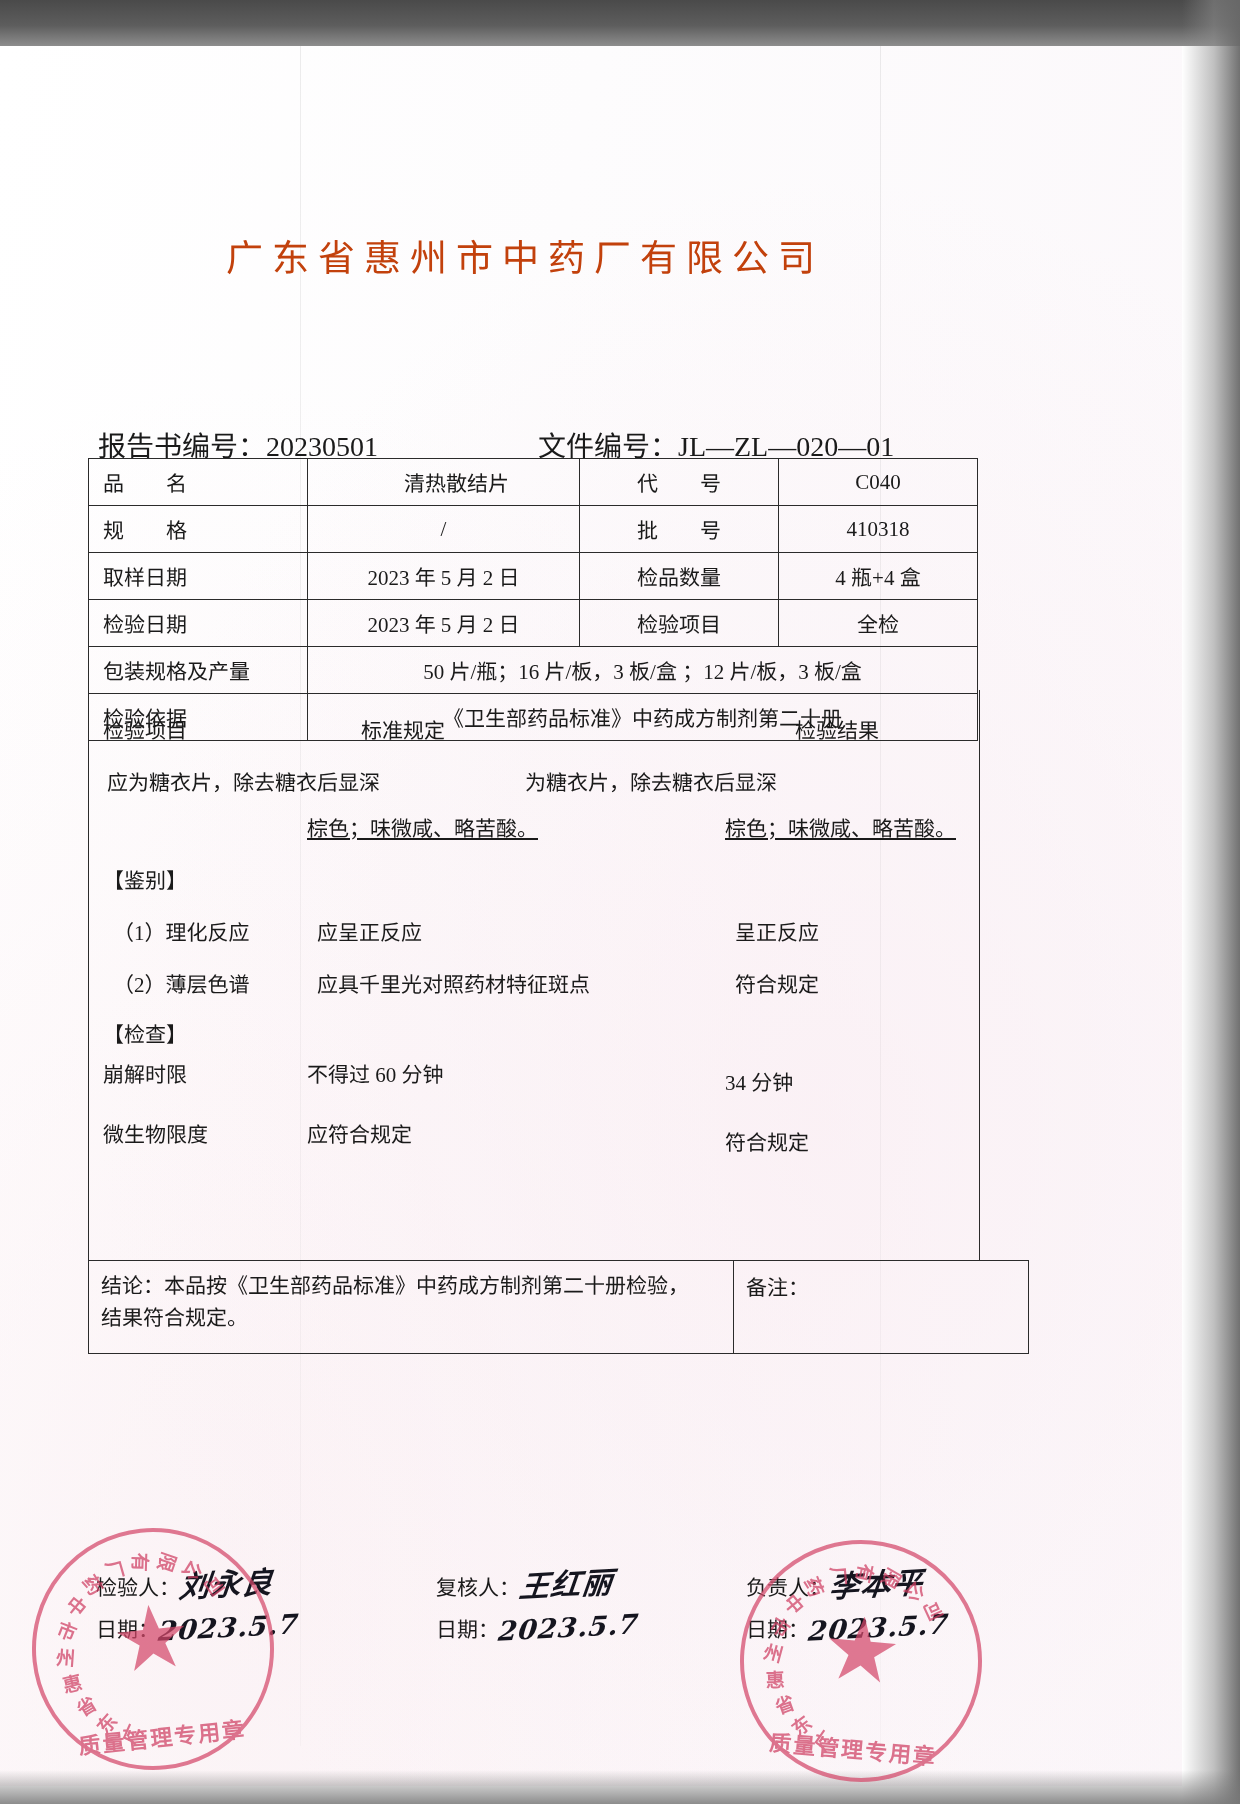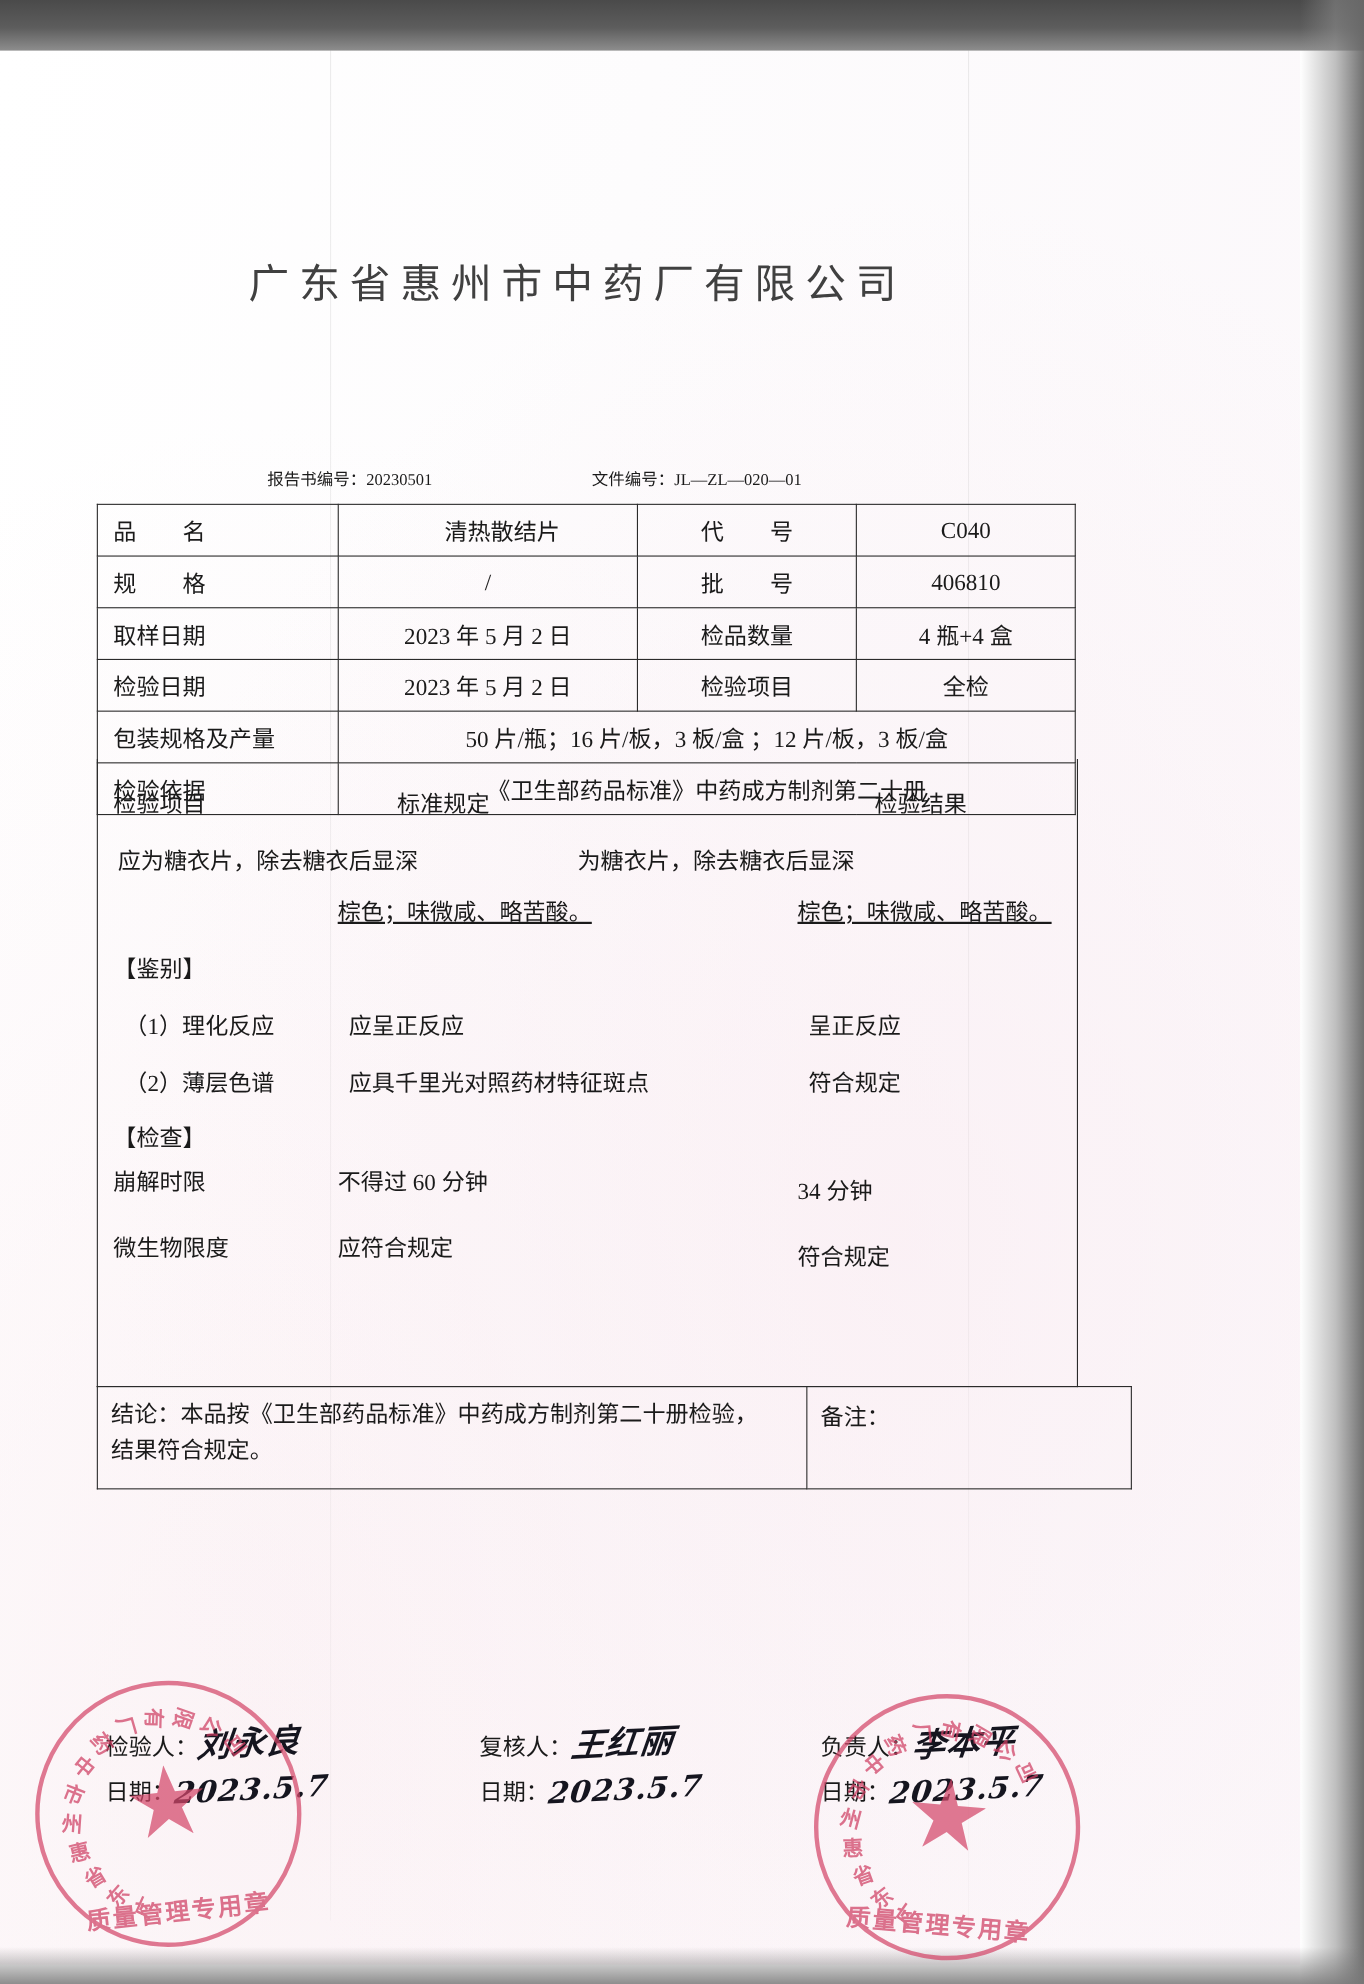"广东省惠州市中药厂有限公司" .title-line1, .title-line2 { color: #404040 -> #c2410c }
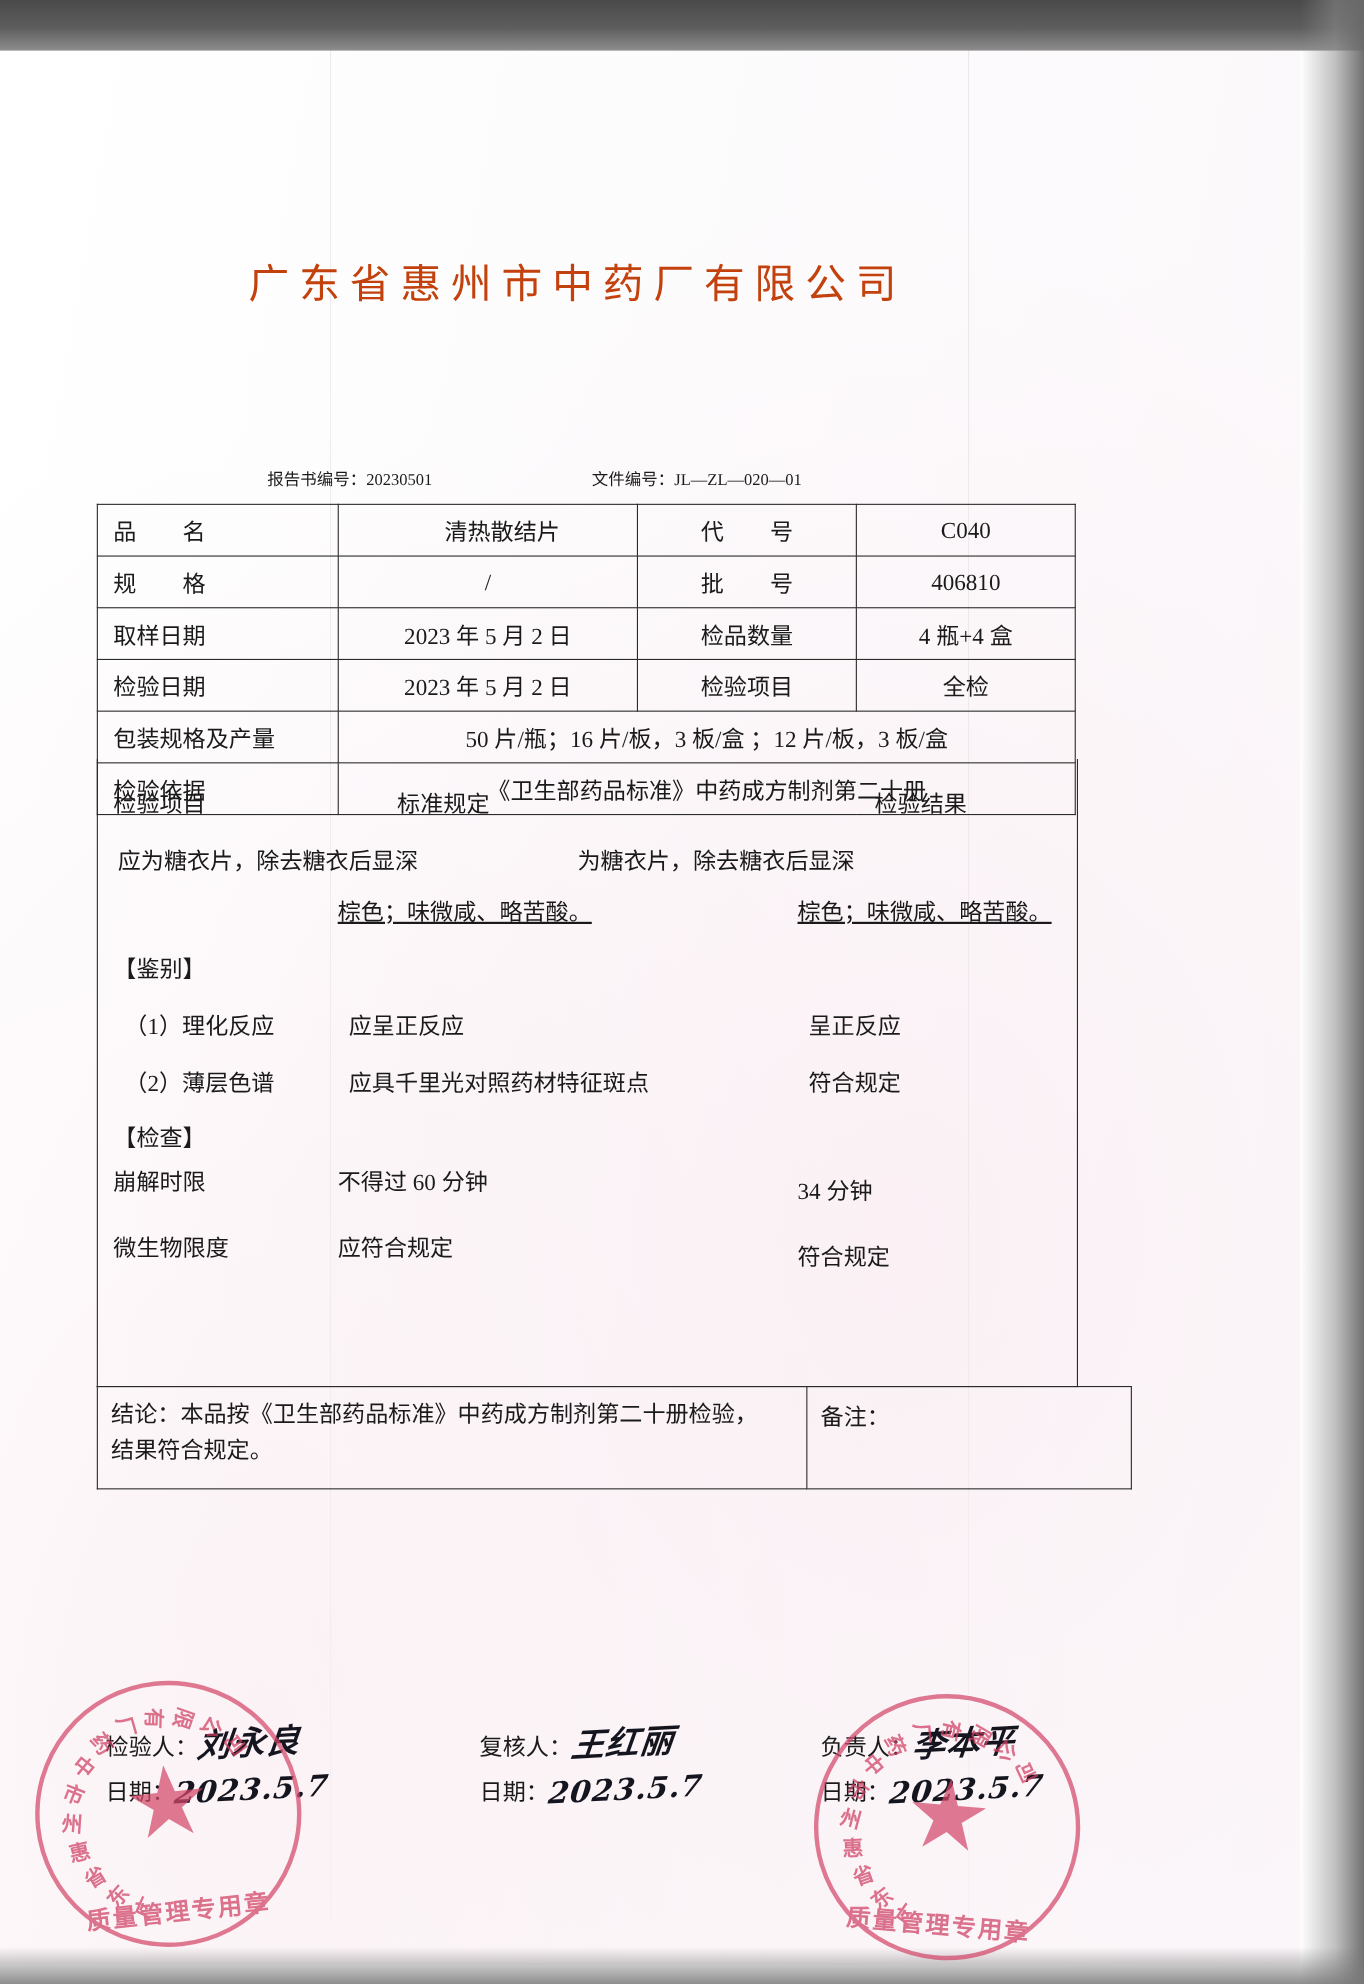"报告书编号：20230501" .numline { font-size: 15px -> 28px; text-align: center -> none }
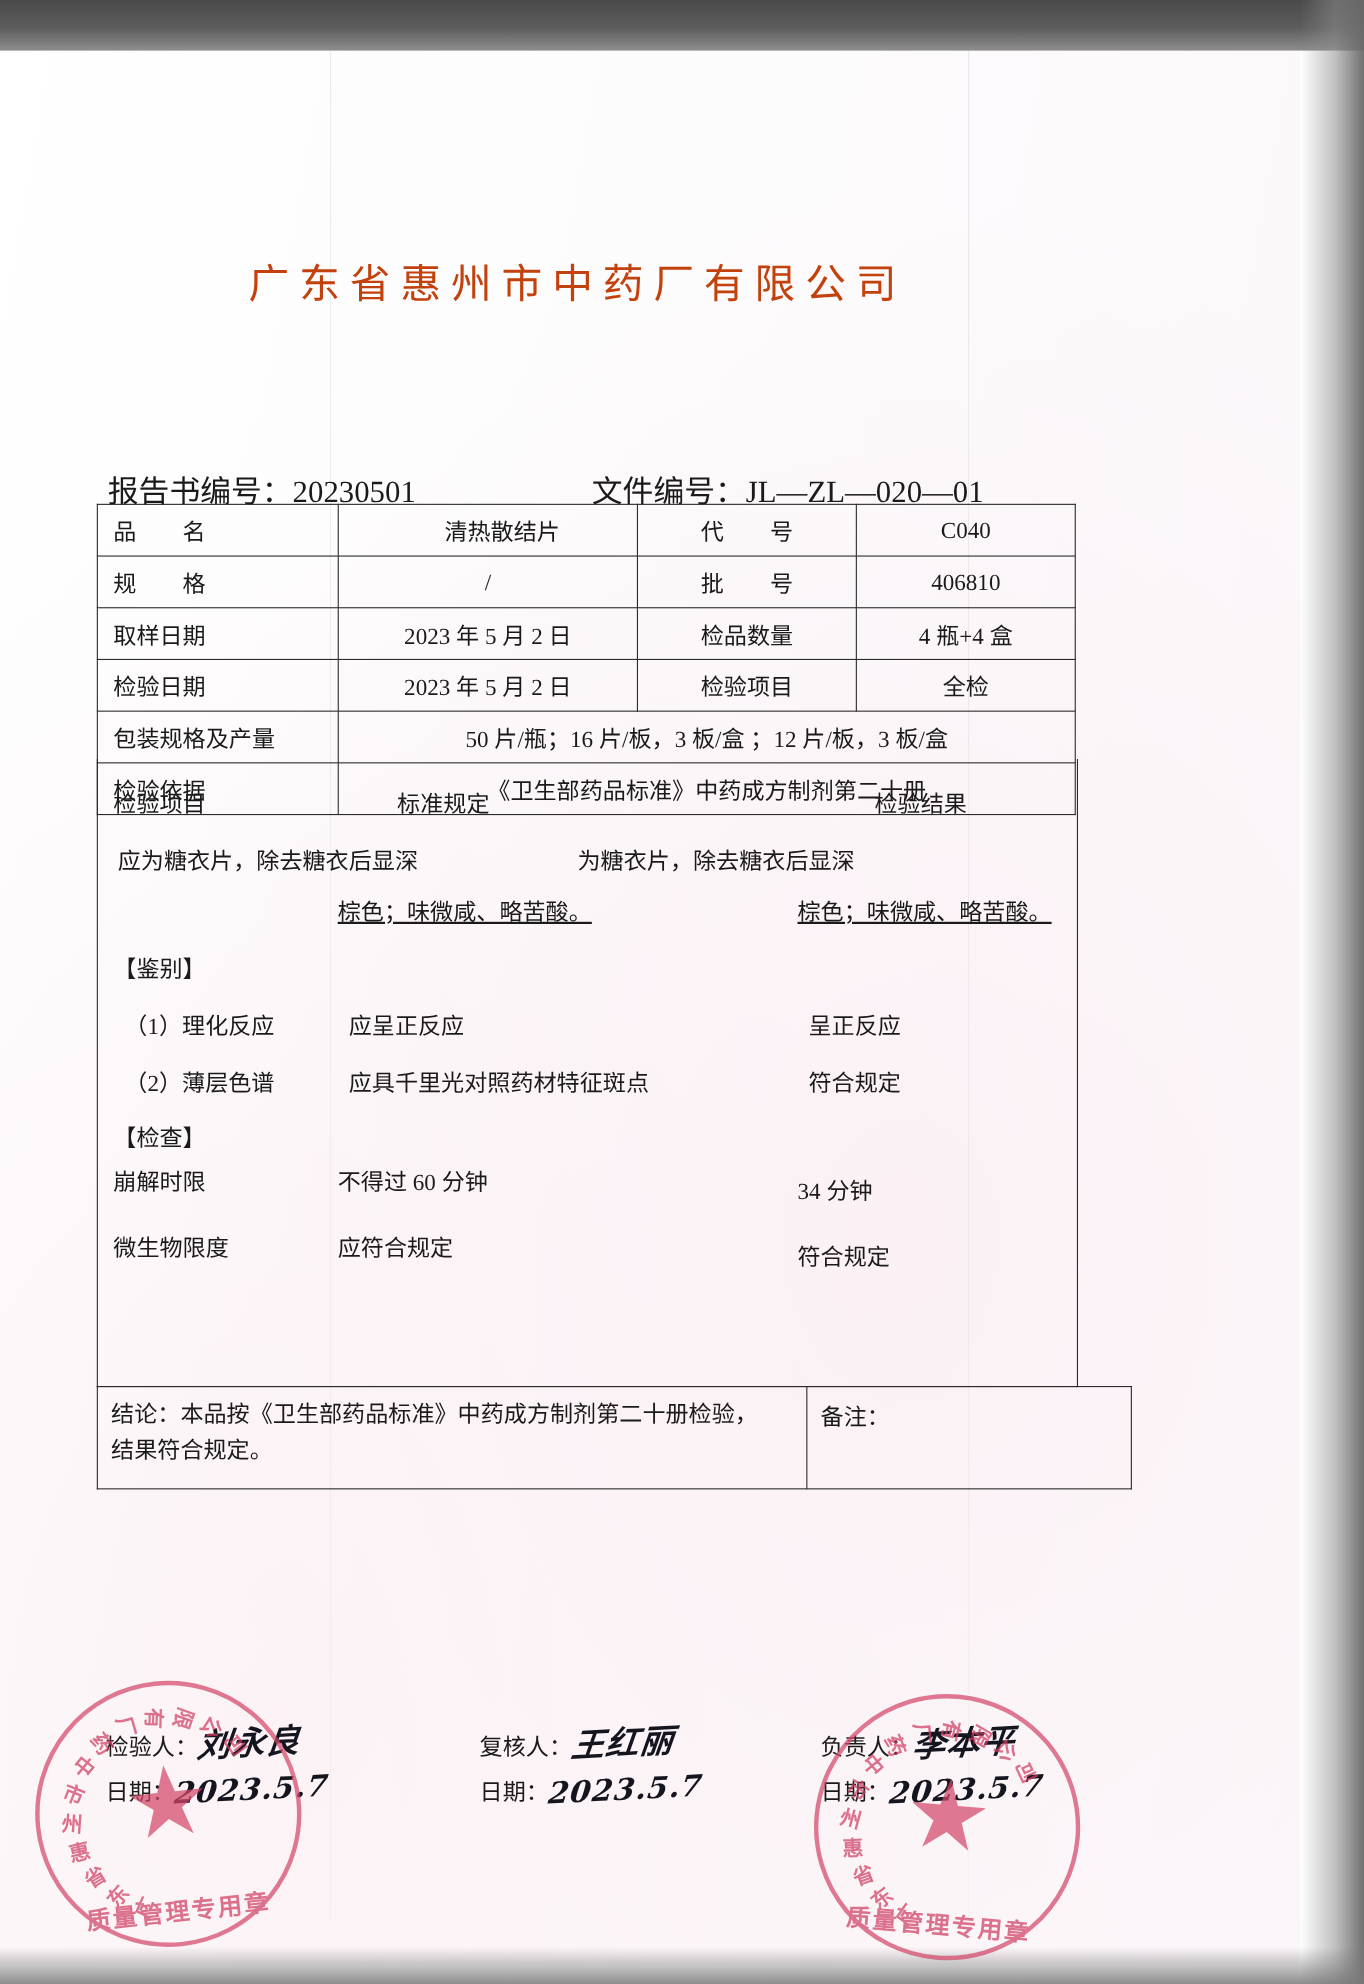"406810" td.val-r { text: 406810 -> 410318 }
